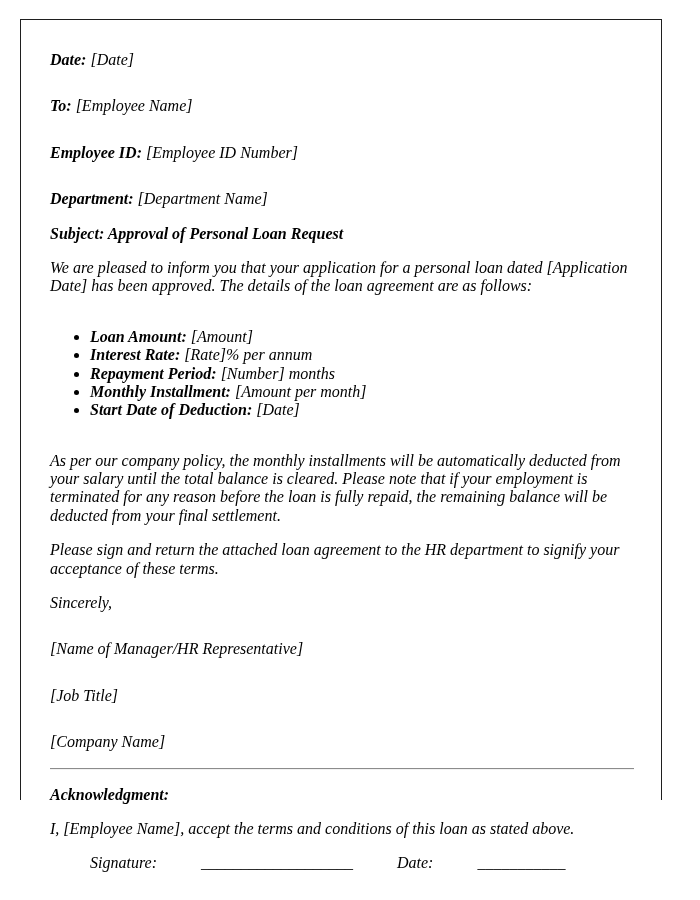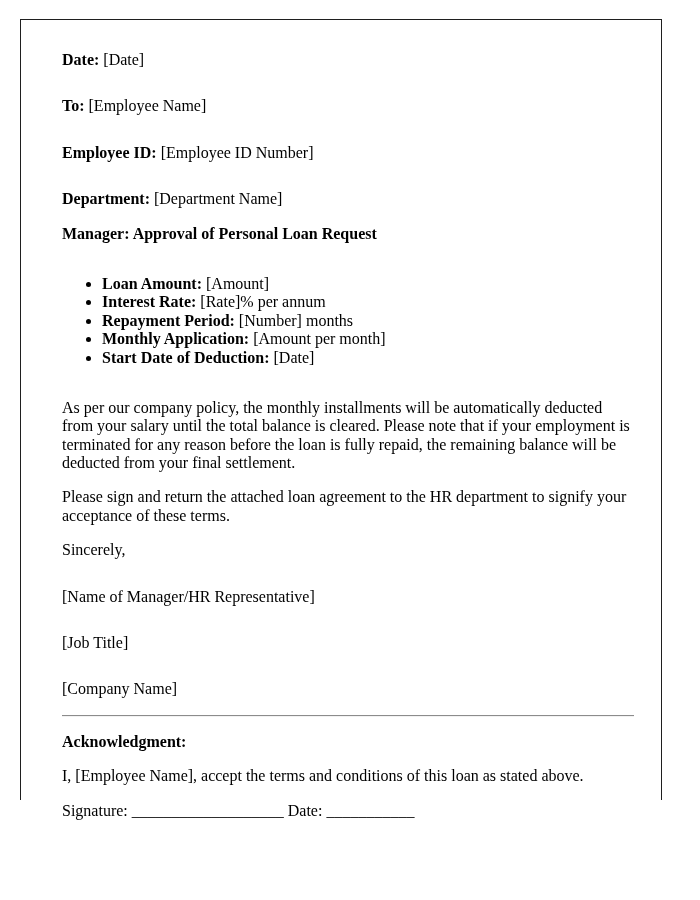"Date: [Date]" .page-frame { font-style: none -> italic; padding: 15px 27px 15px 41px -> 15px 27px 15px 29px }
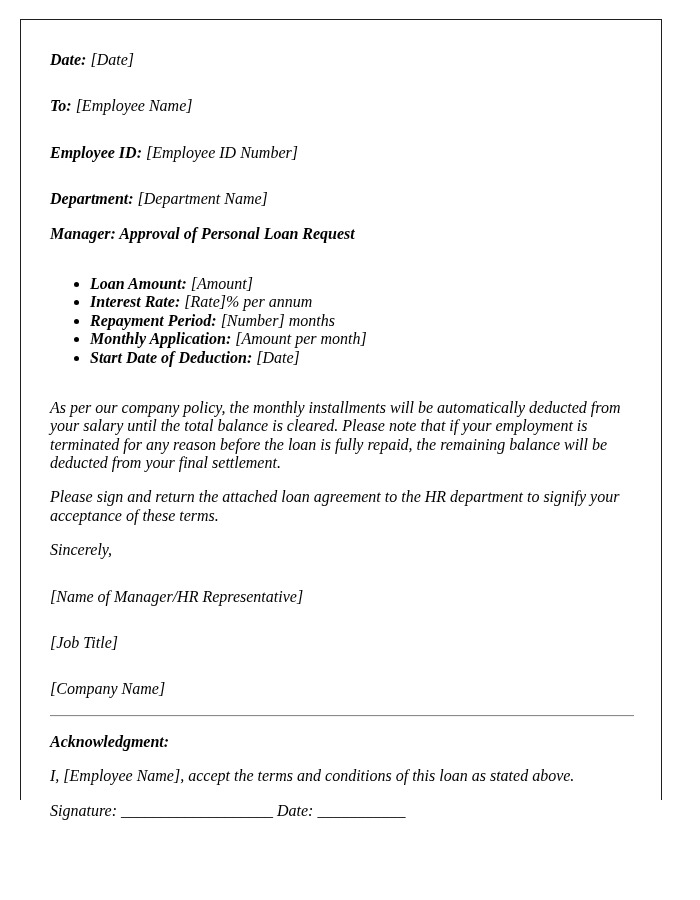"Manager: Approval of Personal Loan" p.b { text: Manager -> Subject }
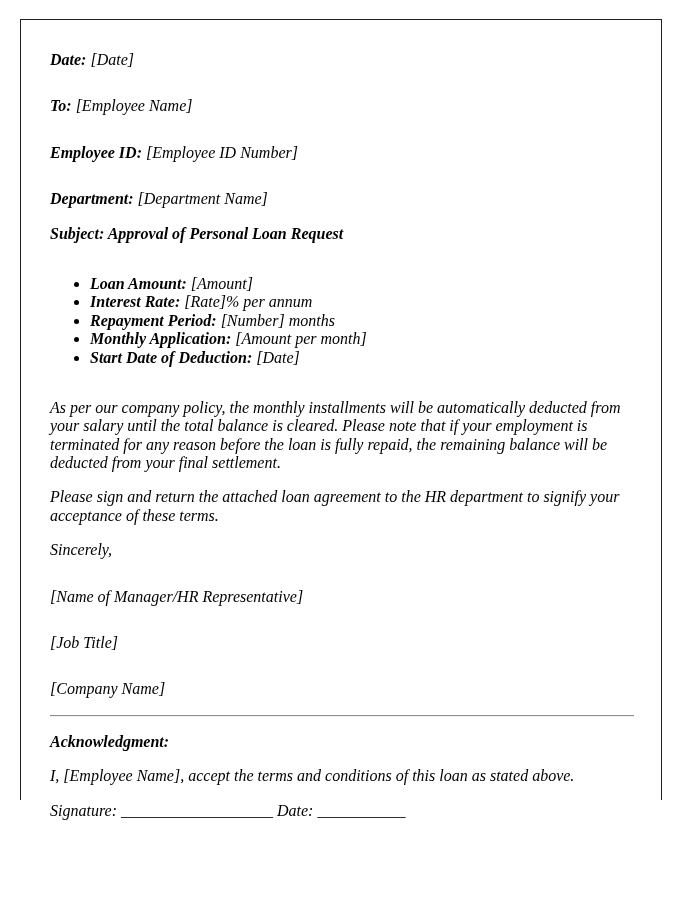"We are pleased to inform" p { html: none -> <p>We are pleased to inform you that your application for a personal loan dated [Application Date] has been approved. The details of the loan agreement are as follows:</p> }
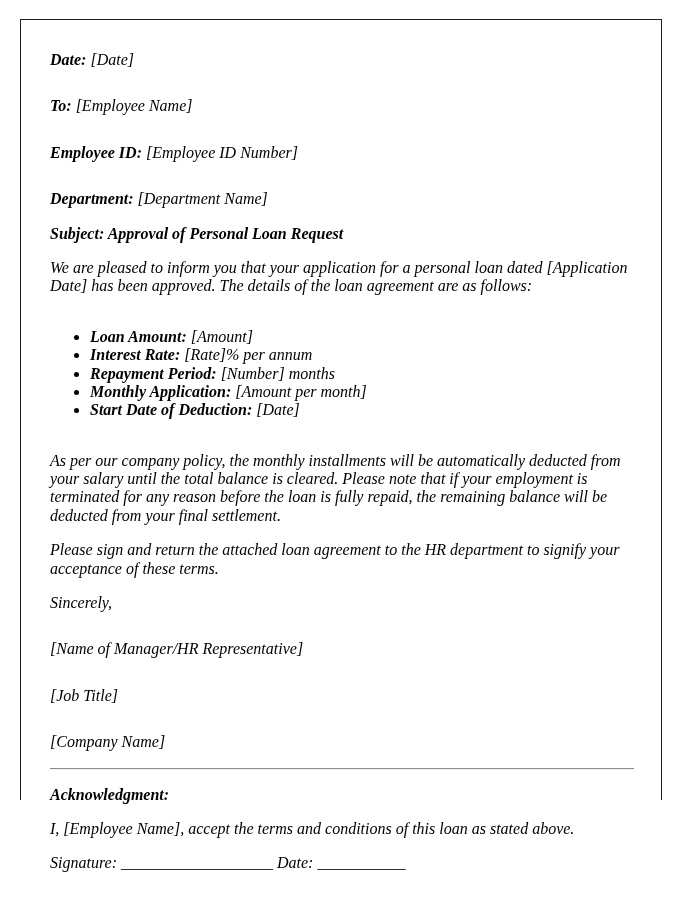"Monthly Application:" span.b { text: Application -> Installment }
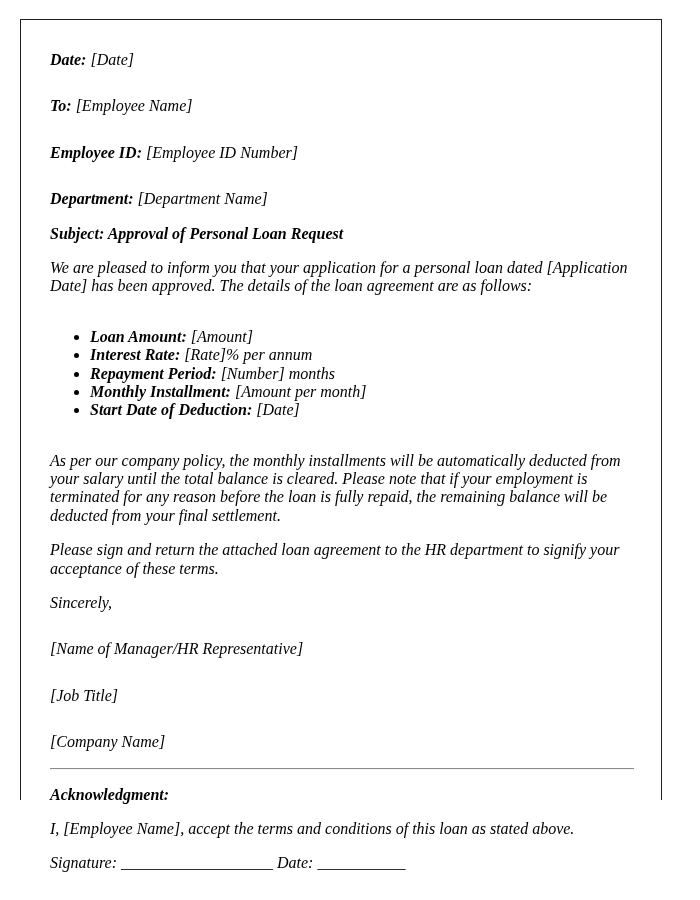"Signature:" .sig-row span { margin-left: none -> 40px }
